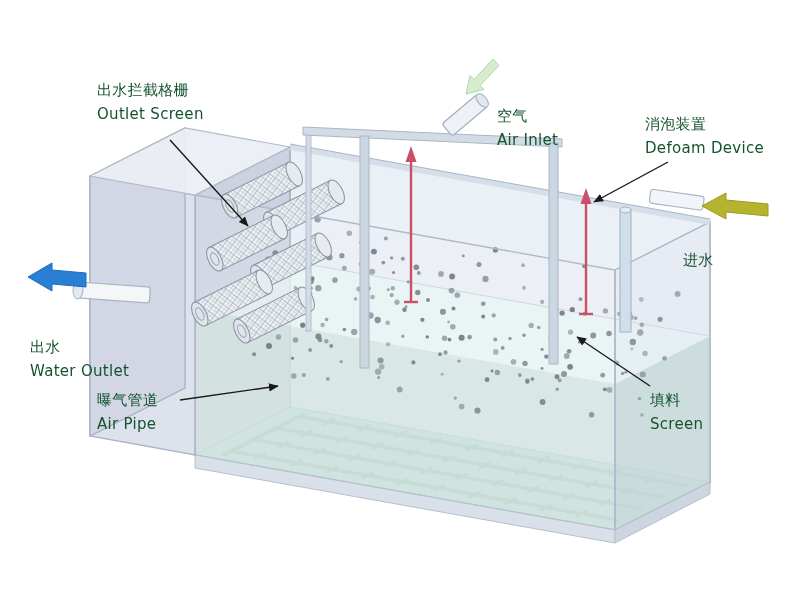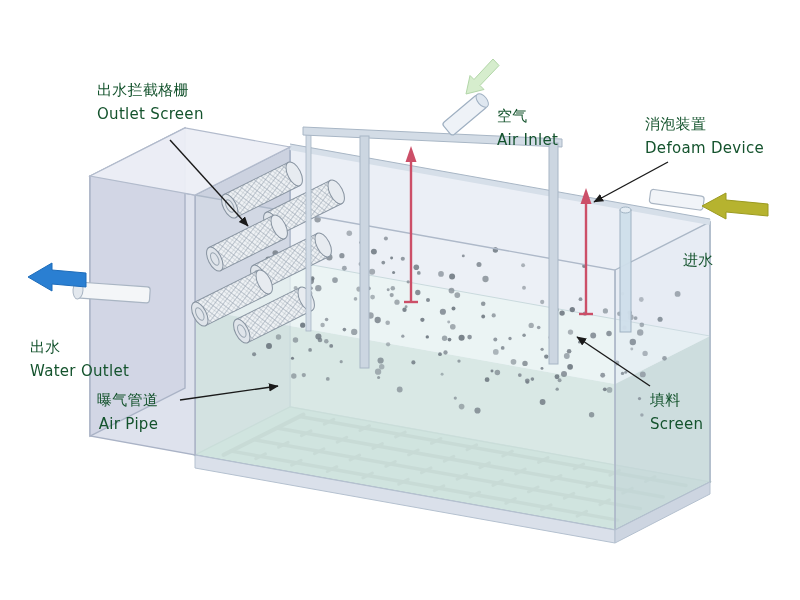"曝气管道" div.label { text-align: right -> none }
